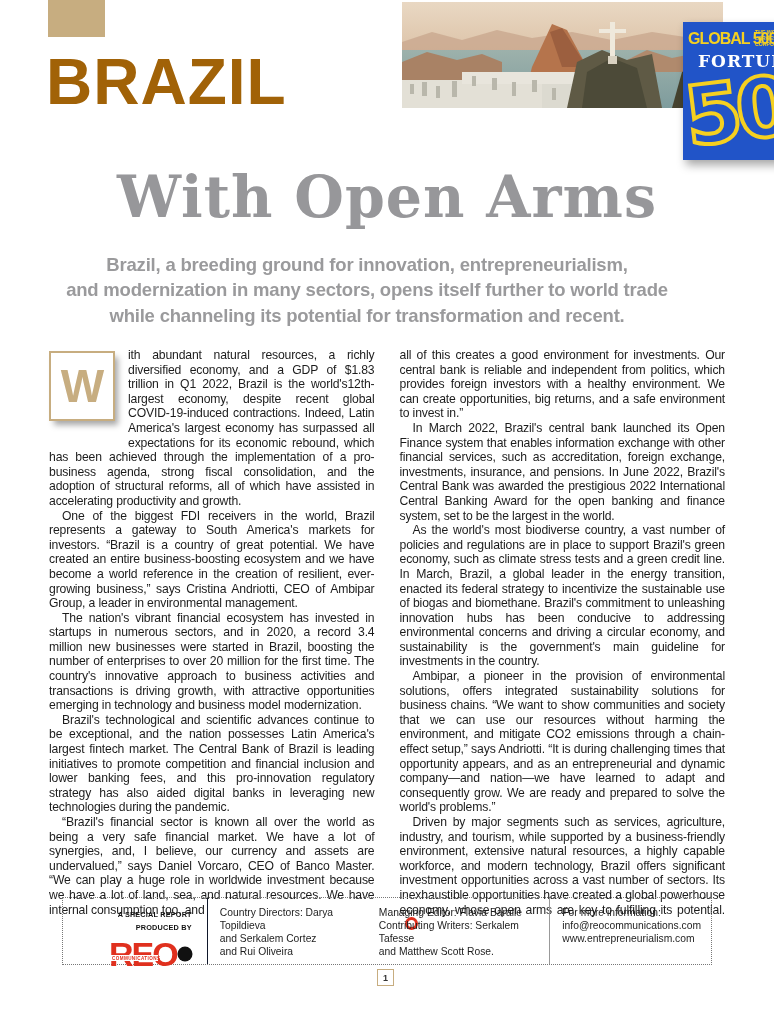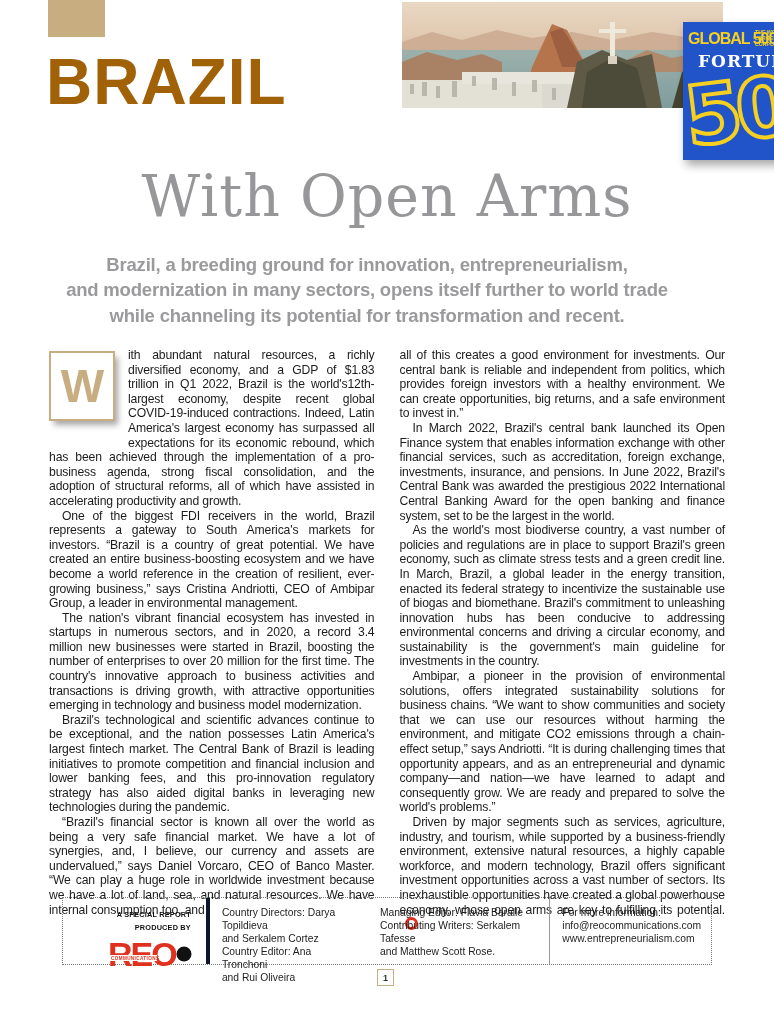"With Open Arms" .title { font-weight: normal -> bold }
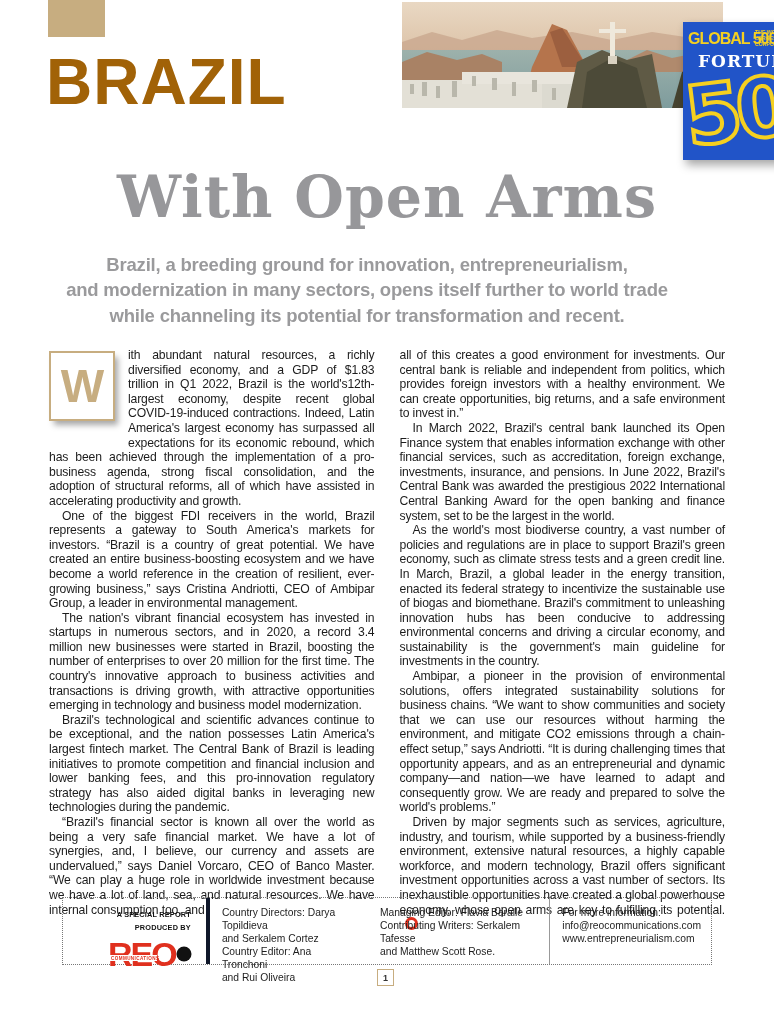"Country Directors: Darya Topildieva" .f-col2 { border-left: 4px solid #0f172a -> 1px solid #0f172a }
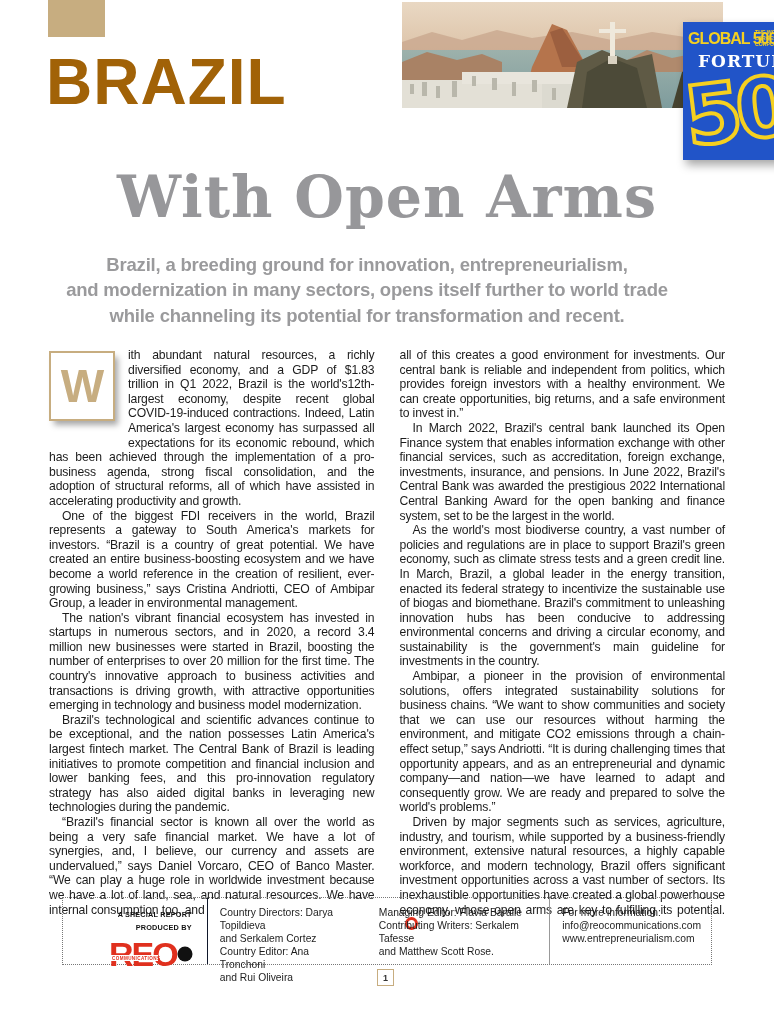"Country Editor: Ana Tronchoni" div { html: <div>Country Editor: Ana Tronchoni</div> -> none }
